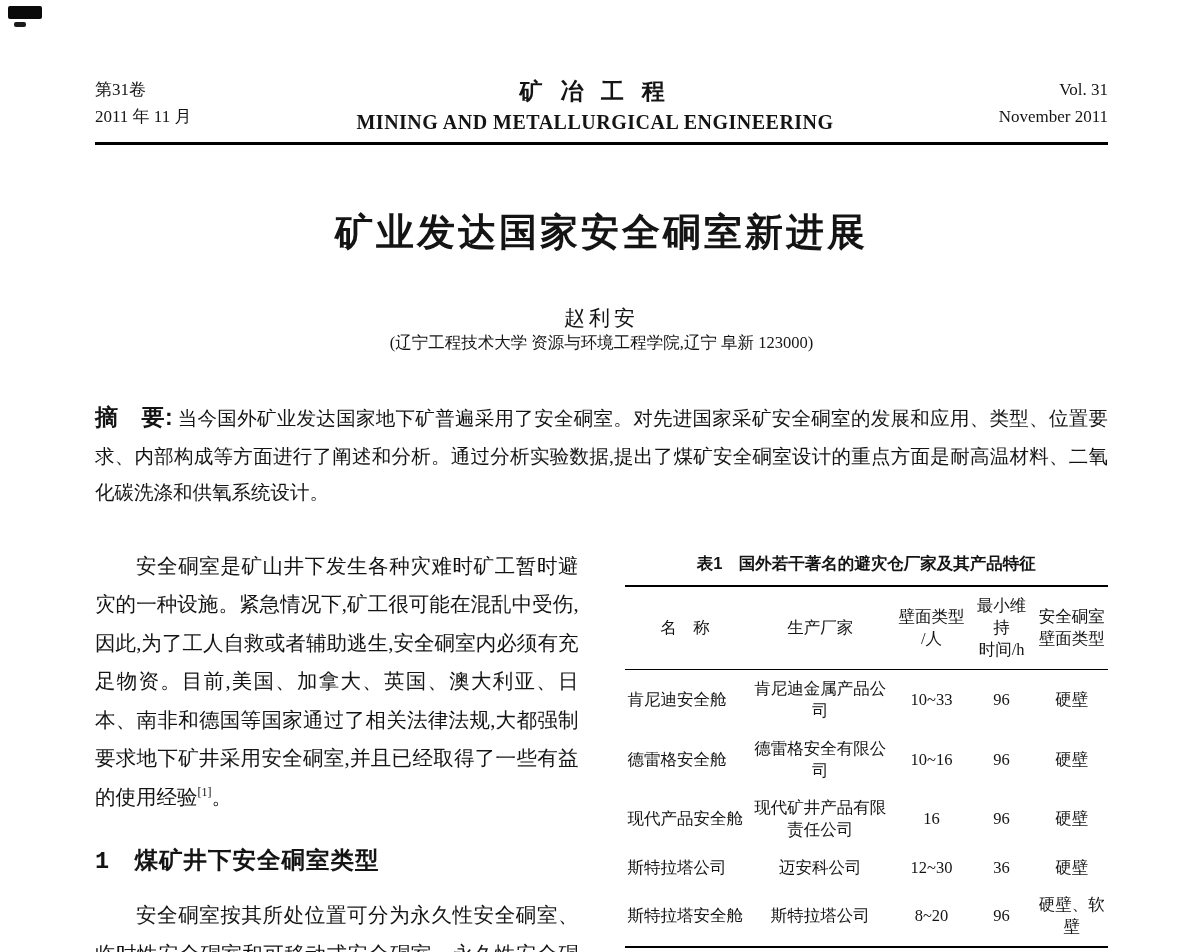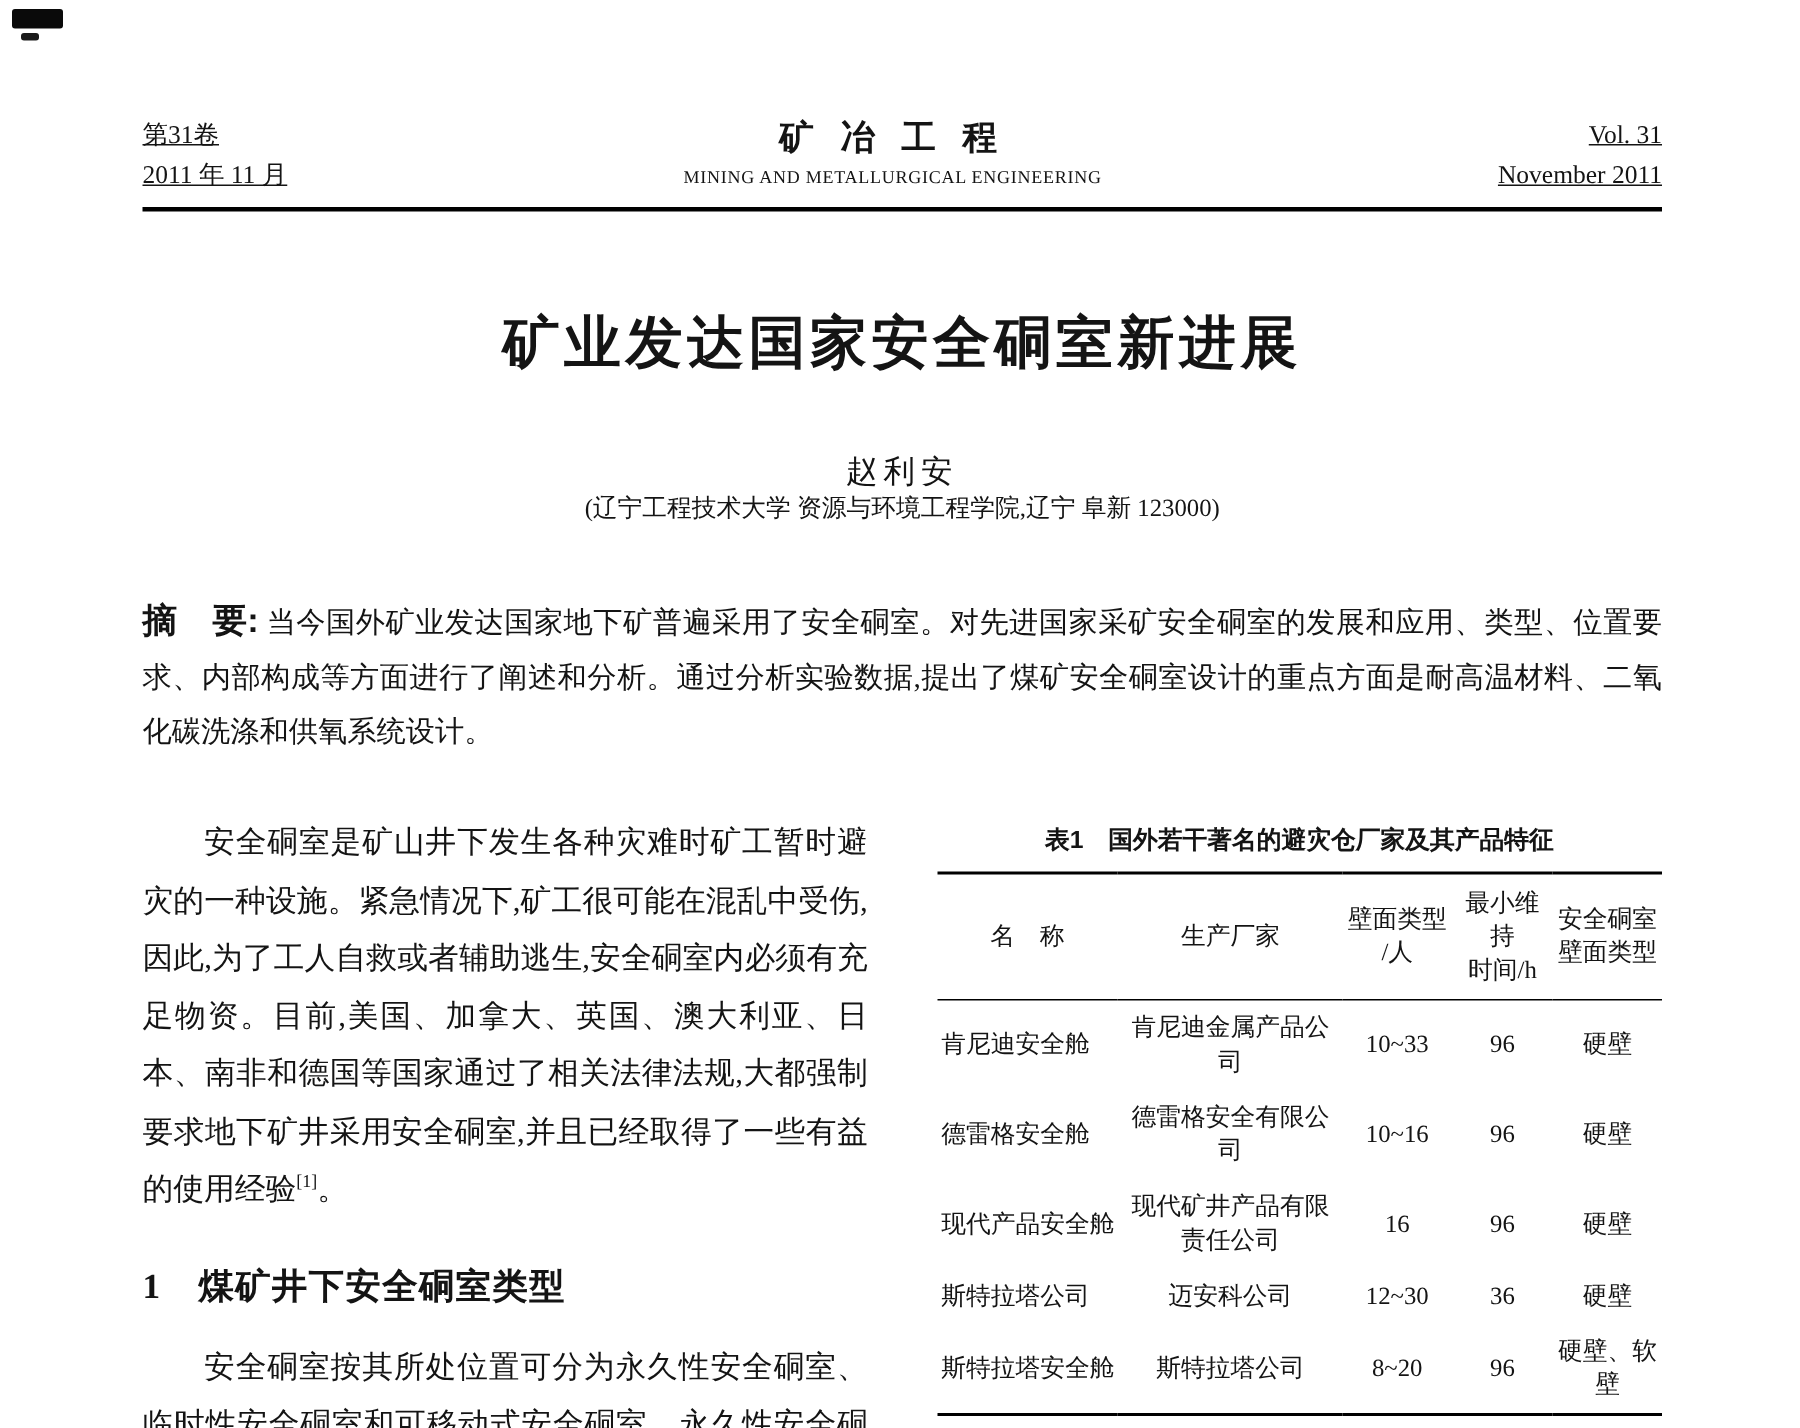"第31卷" .hdr-left, .hdr-right { text-decoration: underline -> none }
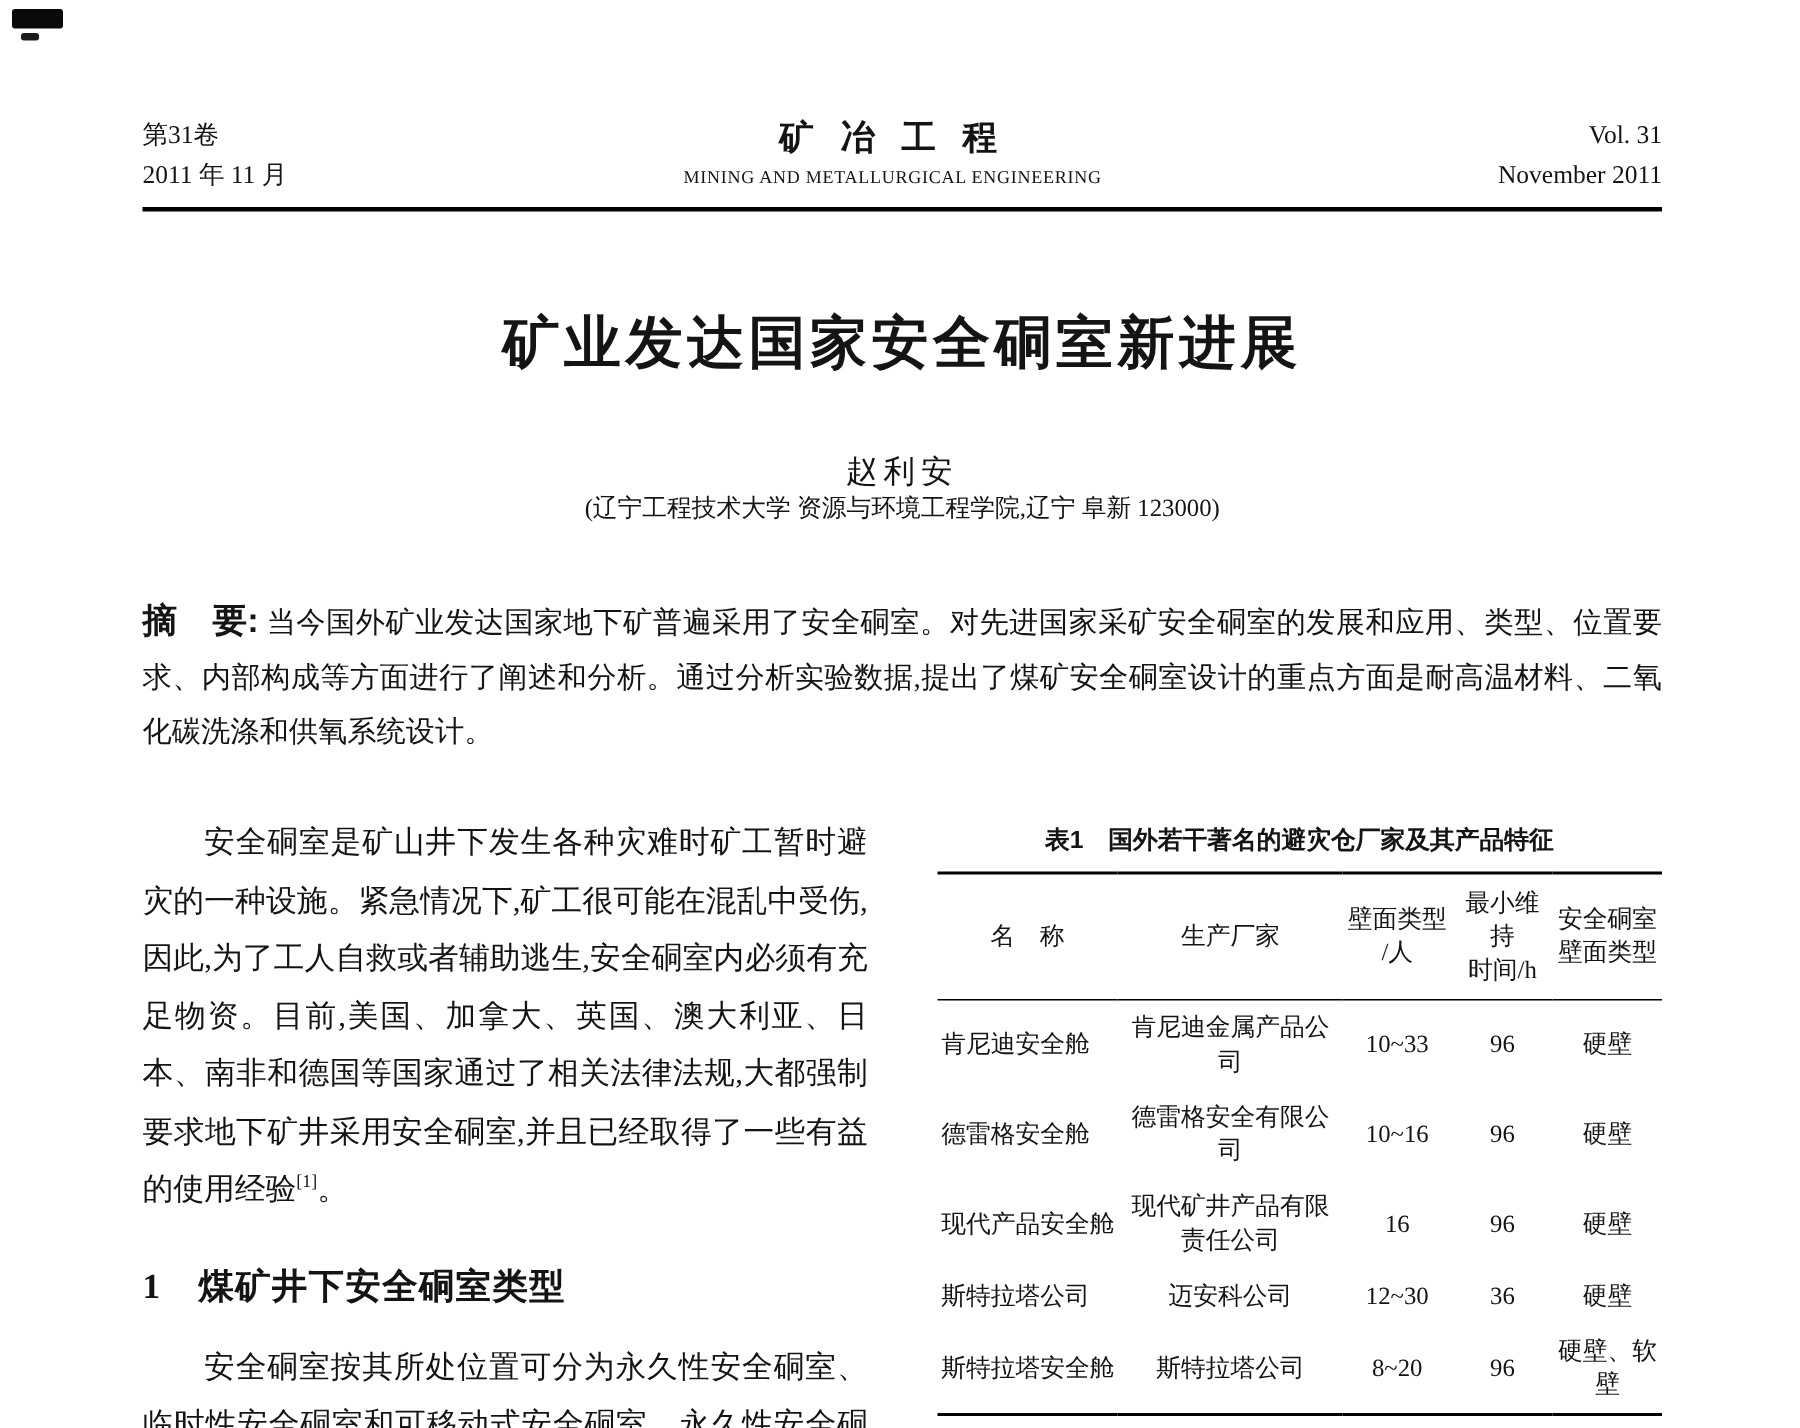"MINING AND METALLURGICAL ENGINEERING" .journal-en { font-size: 12px -> 20px; font-weight: normal -> bold }
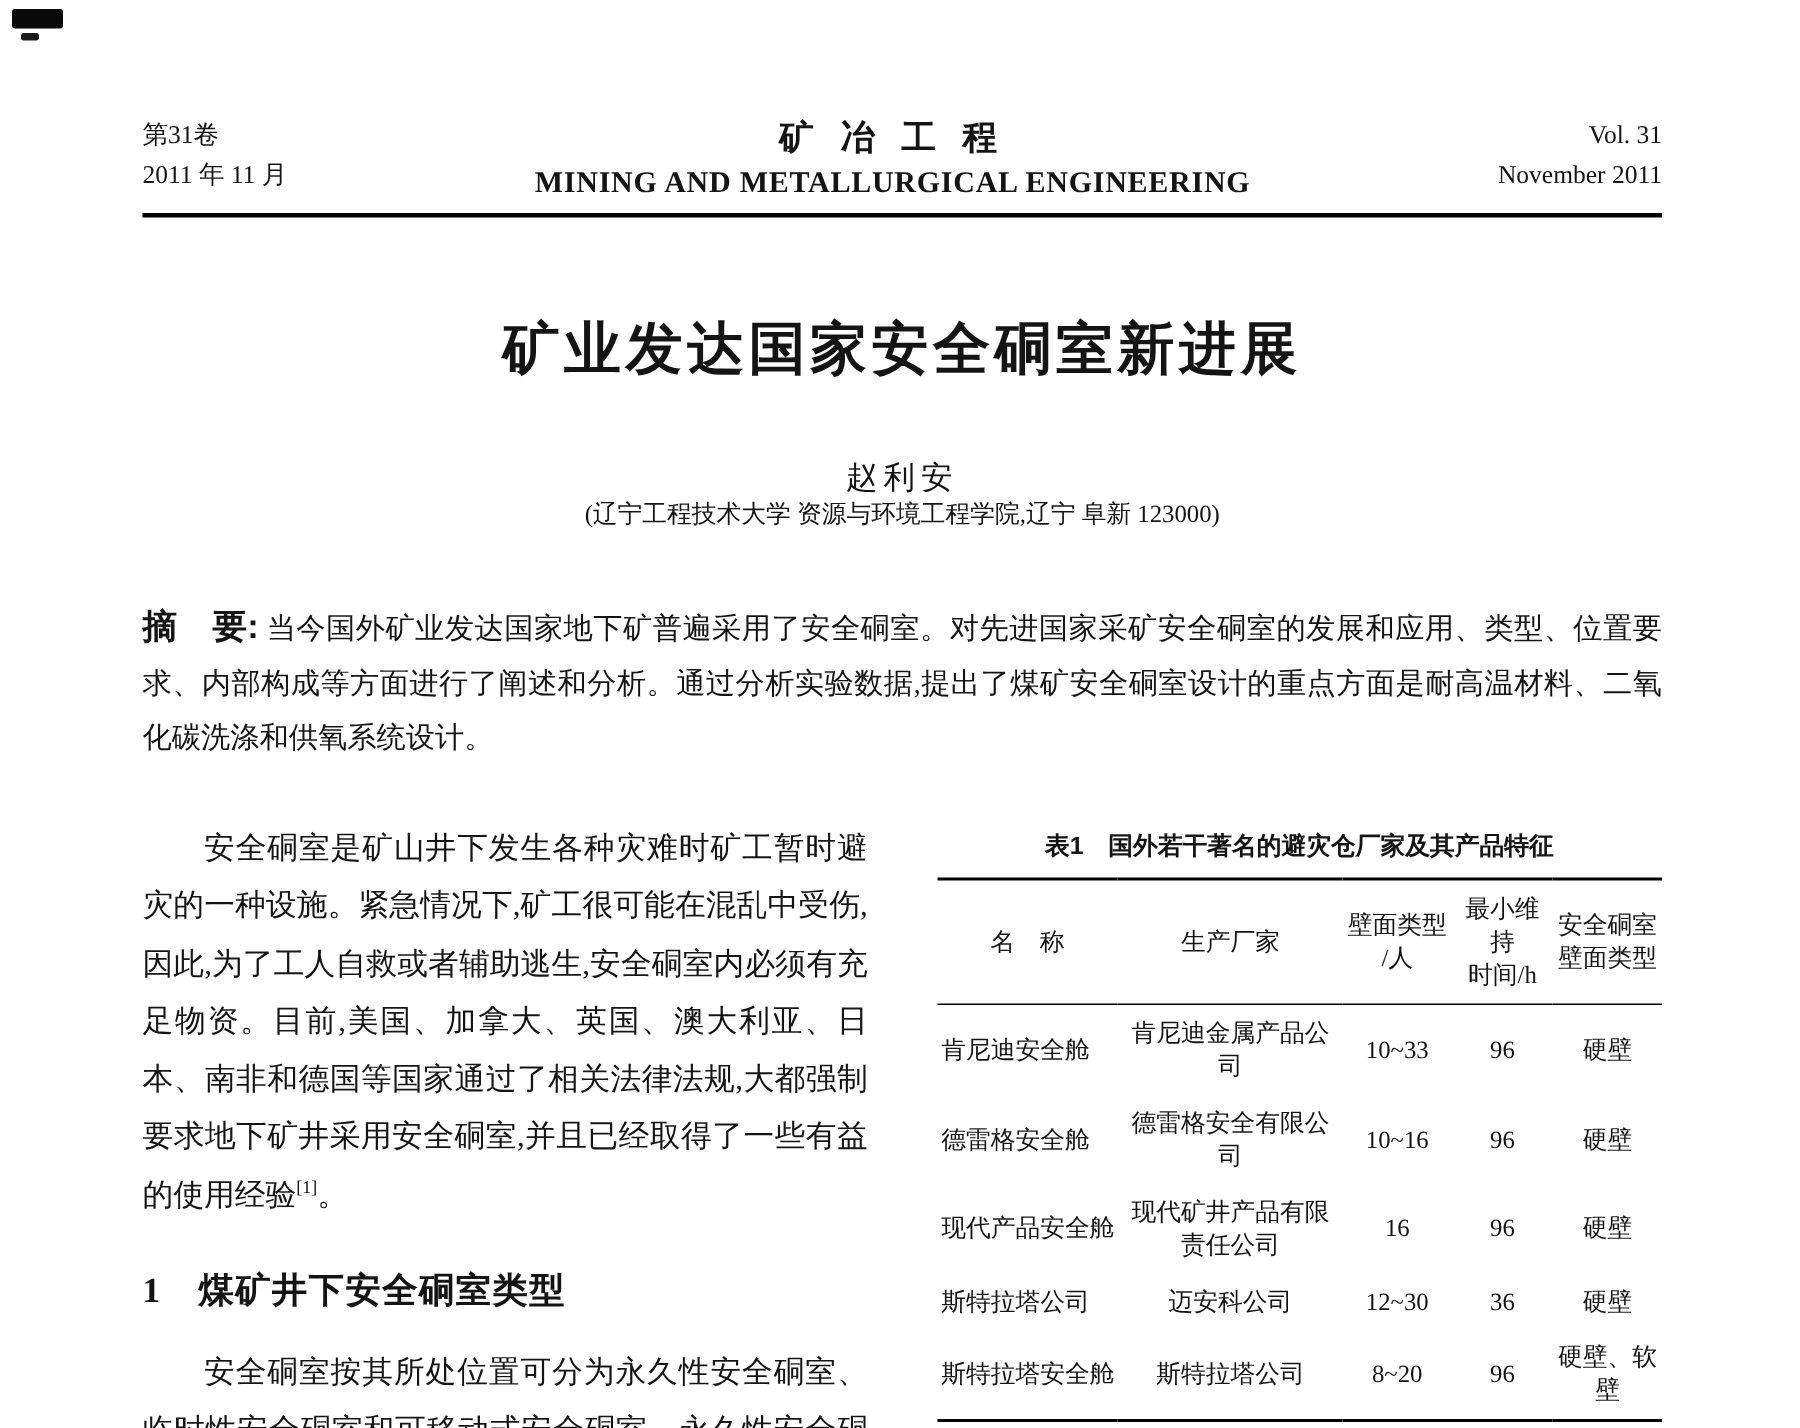"1 煤矿井下安全硐室类型" .section-heading { font-family: Liberation Serif, serif -> Liberation Mono, monospace }
